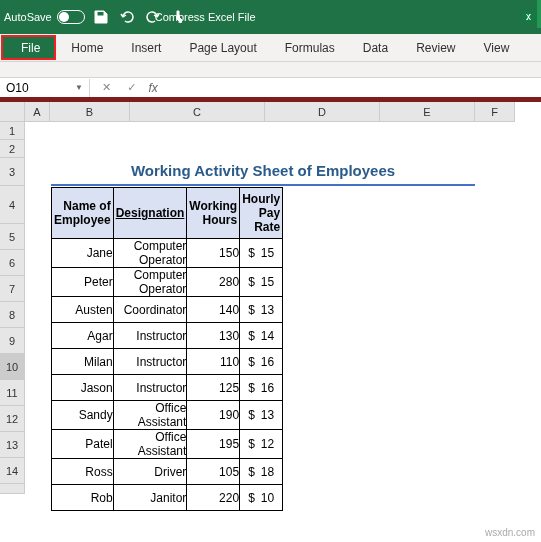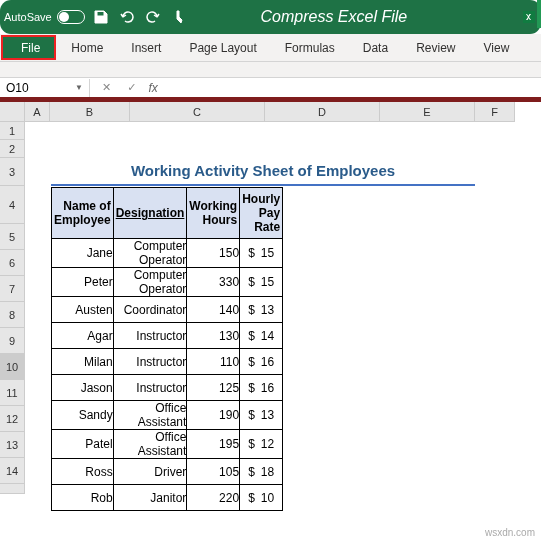"AutoSave" .titlebar { border-radius: 11px -> none }
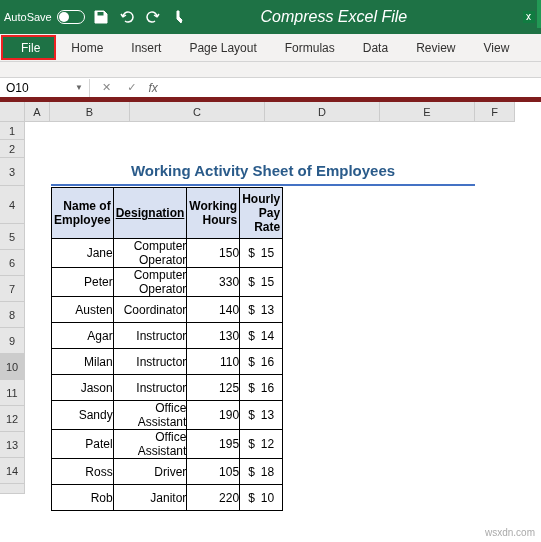"Compress Excel File" .doc-title { font-size: 16px -> 11px; font-style: italic -> none; text-align: center -> none }
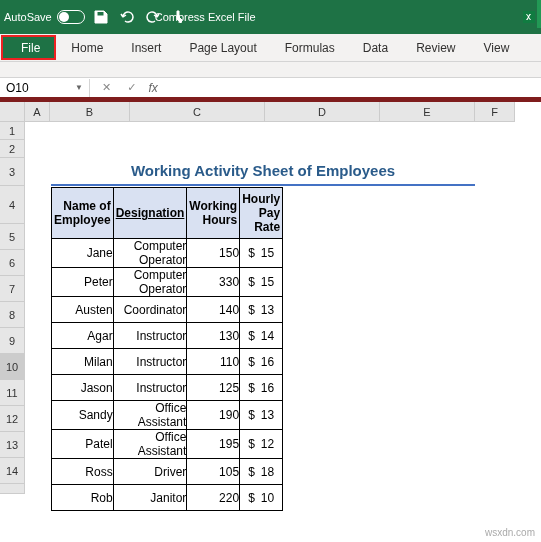"330" td { text: 330 -> 280 }
